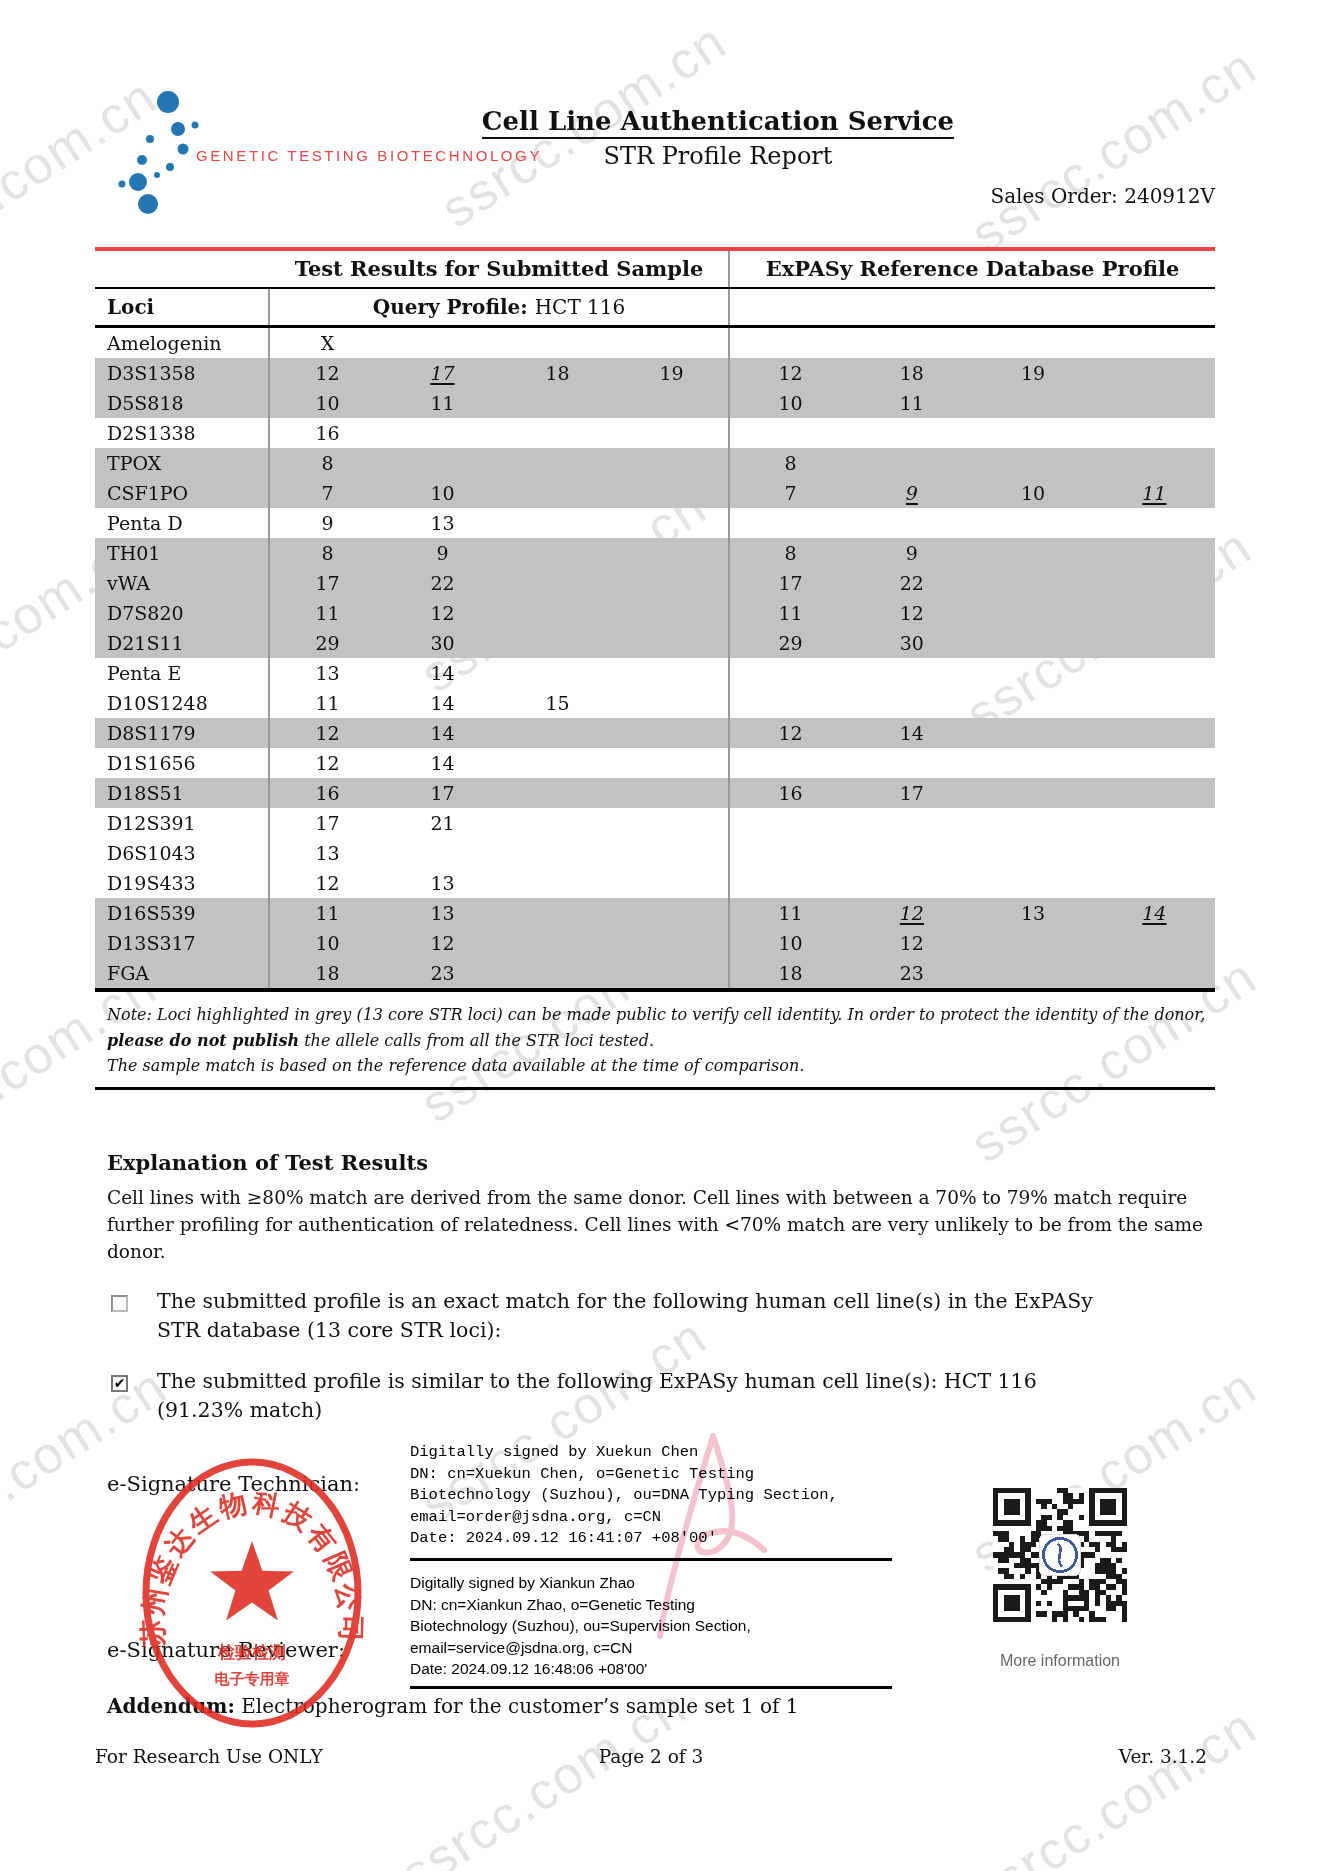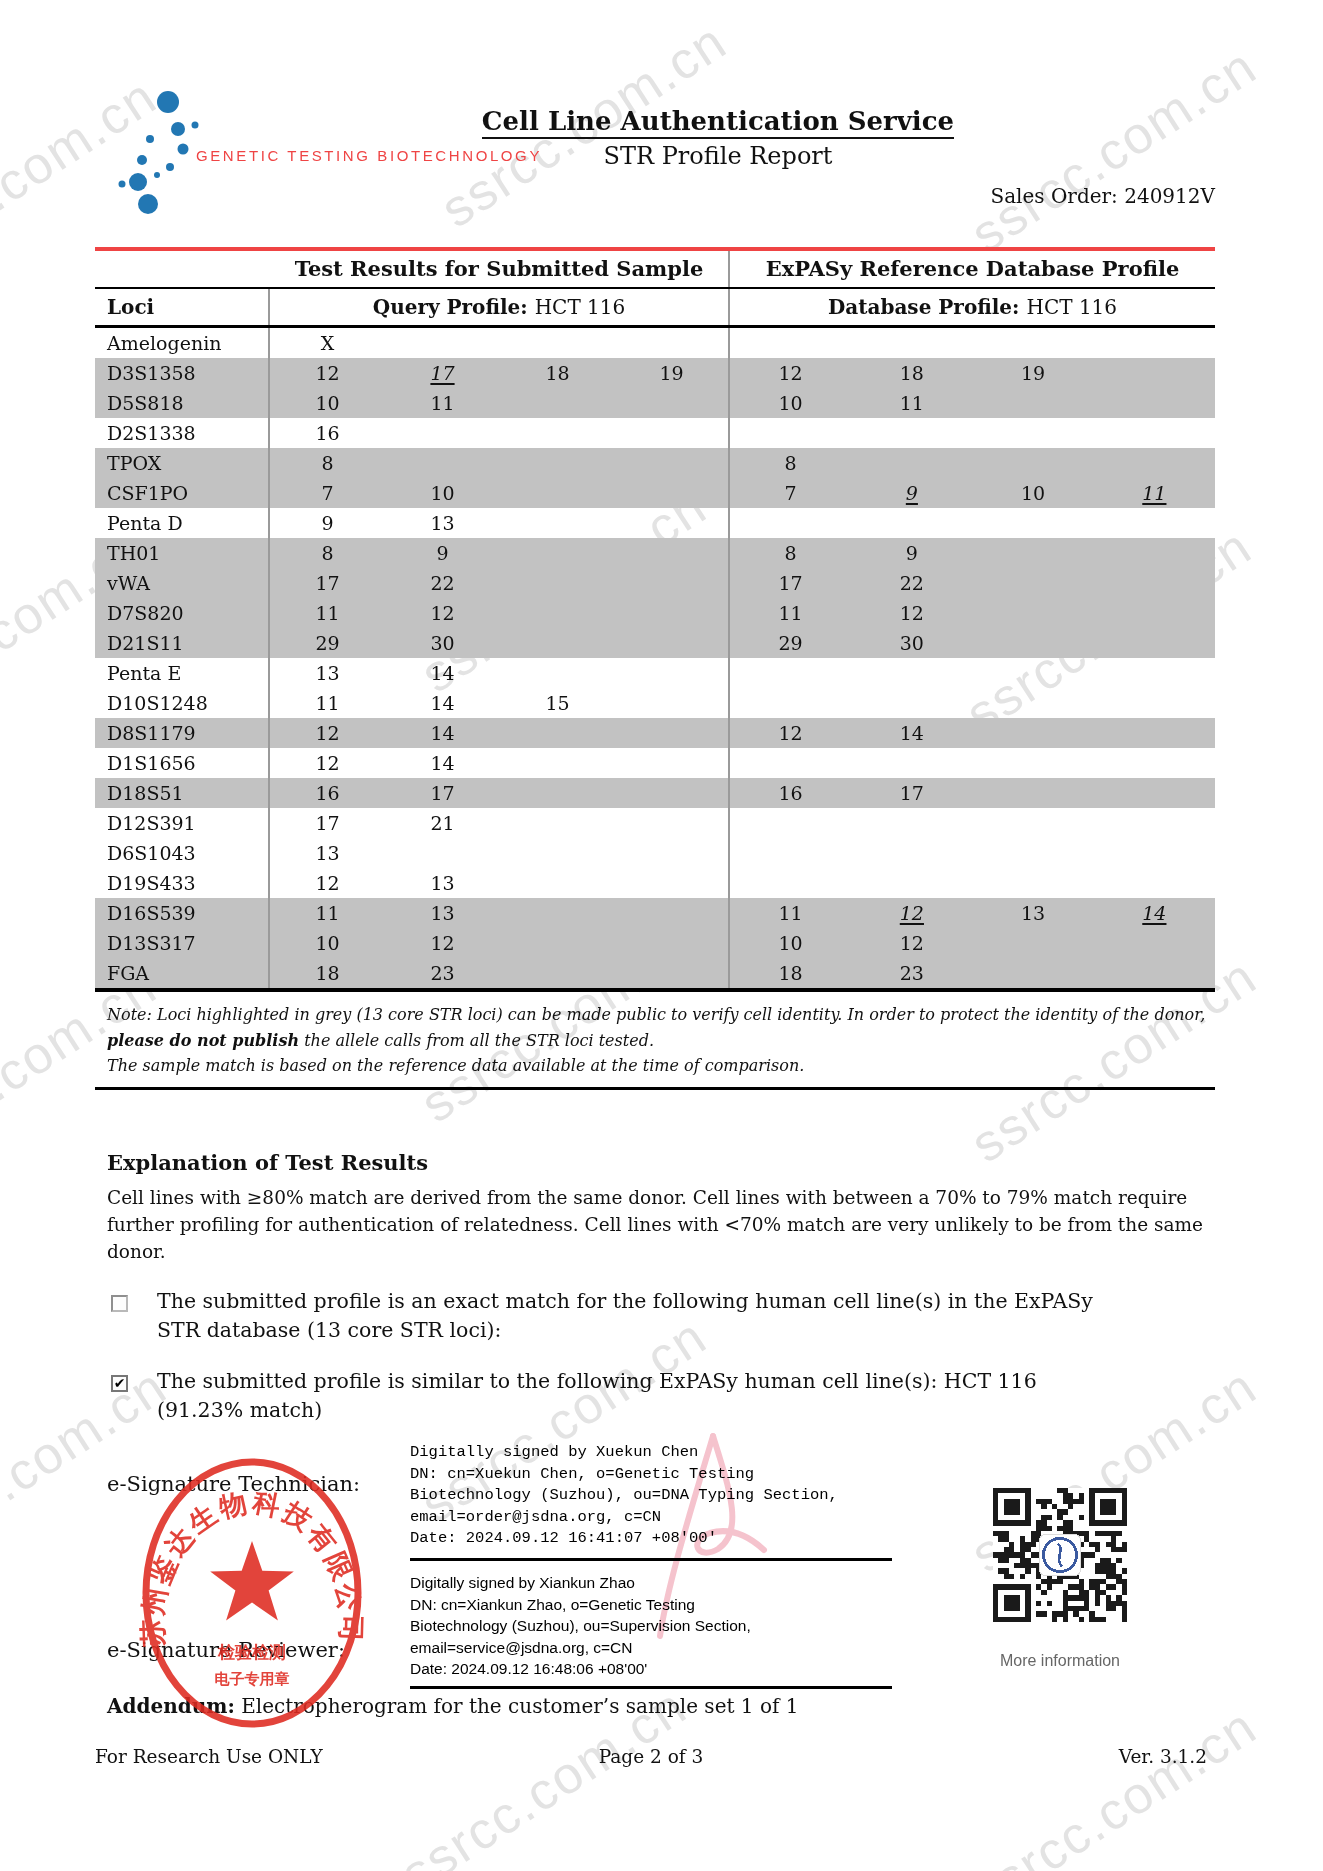"Database Profile: HCT 116" div.scell { html: <div><b>Database Profile: </b><span>HCT 116</span></div> -> none }
